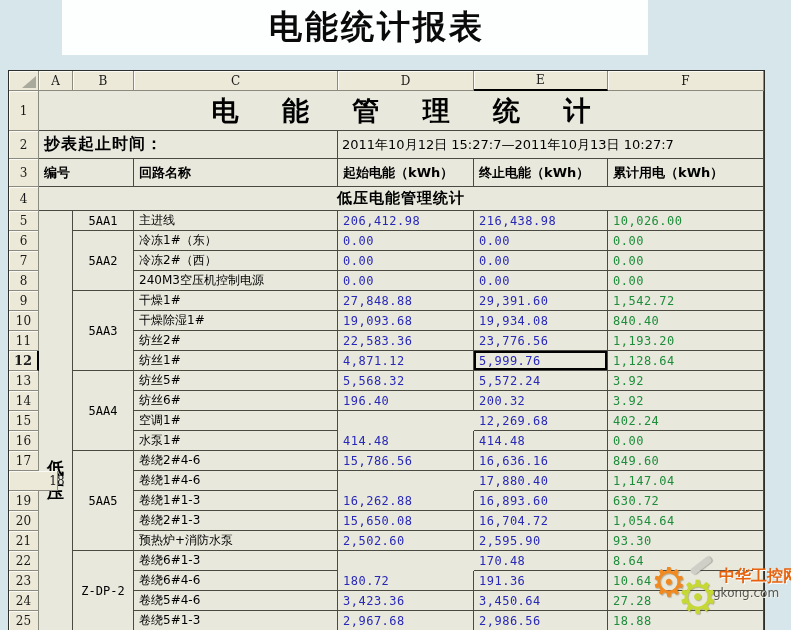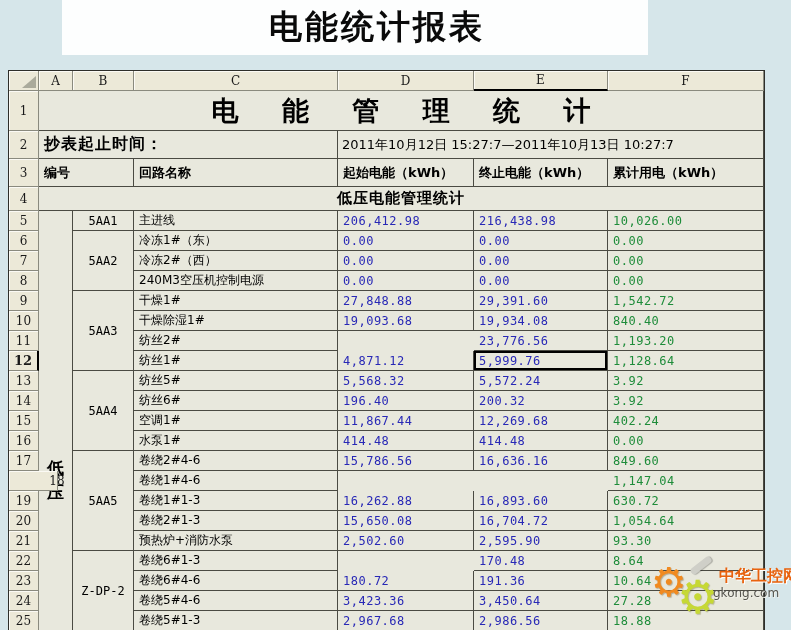"22,583.36" div.cell { html: none -> <div>22,583.36</div> }
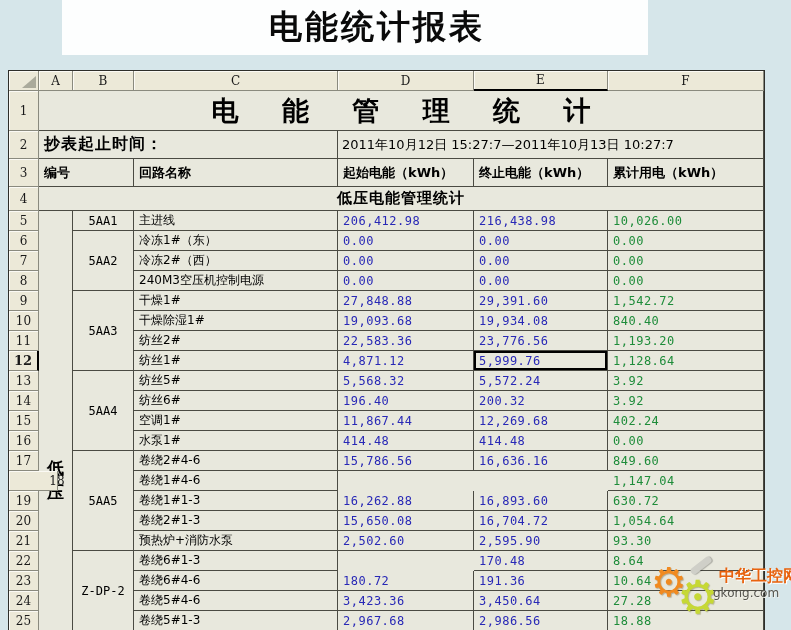"11,867.44" div.cell { html: <div>11,867.44</div> -> none }
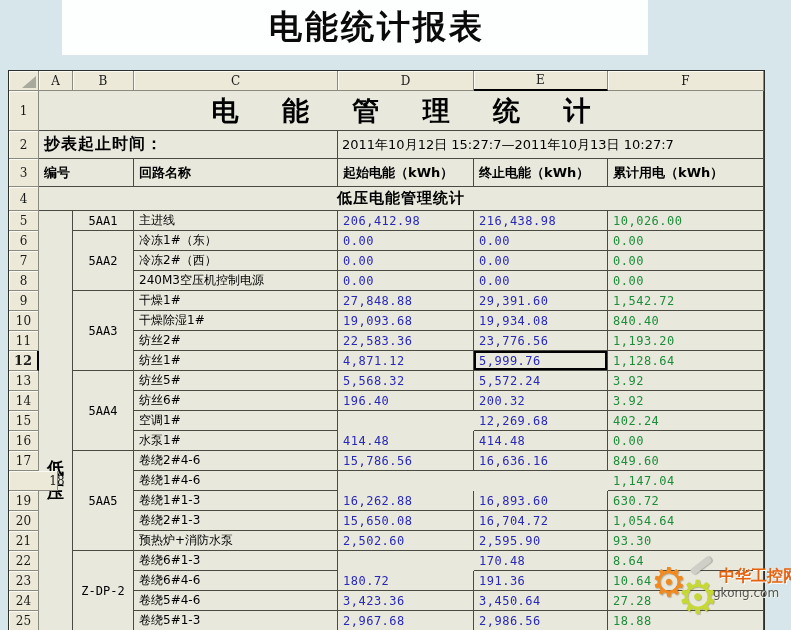"17,880.40" div.cell { html: none -> <div>17,880.40</div> }
